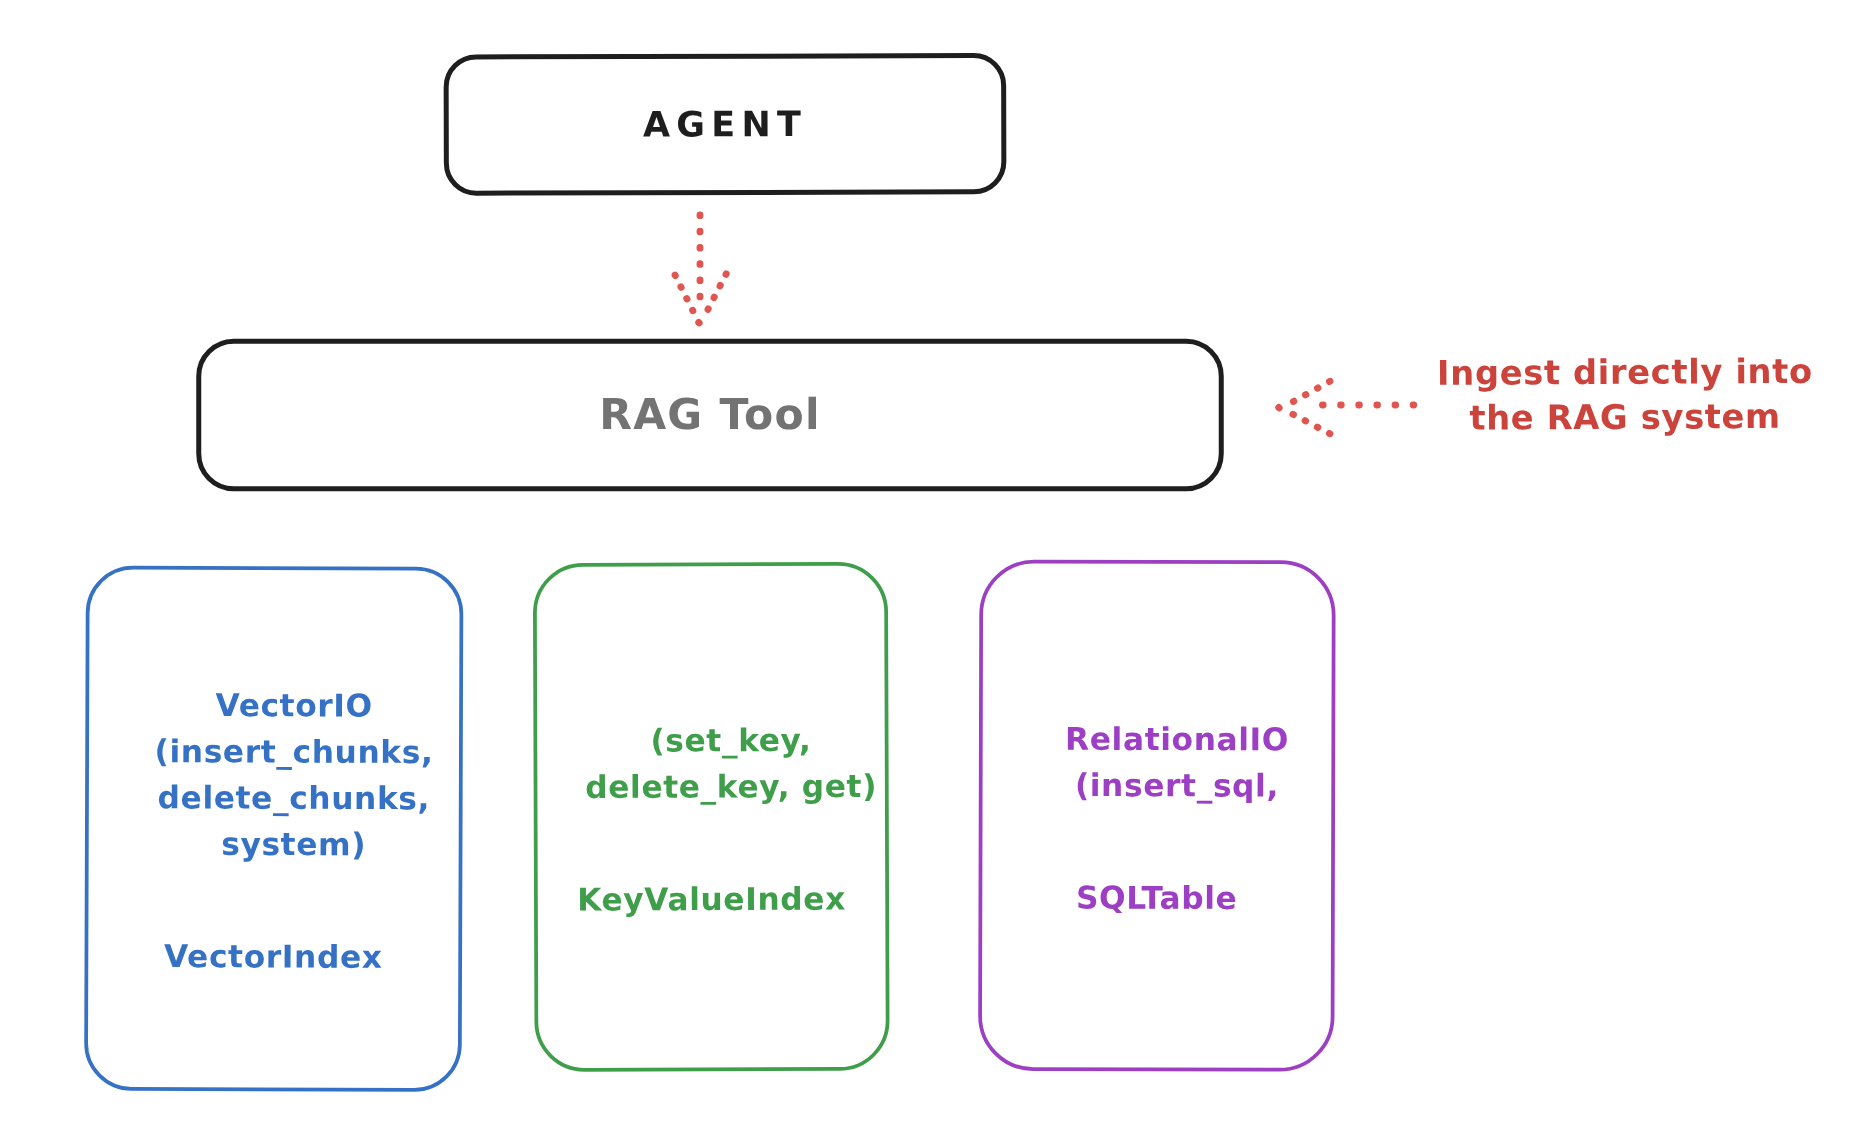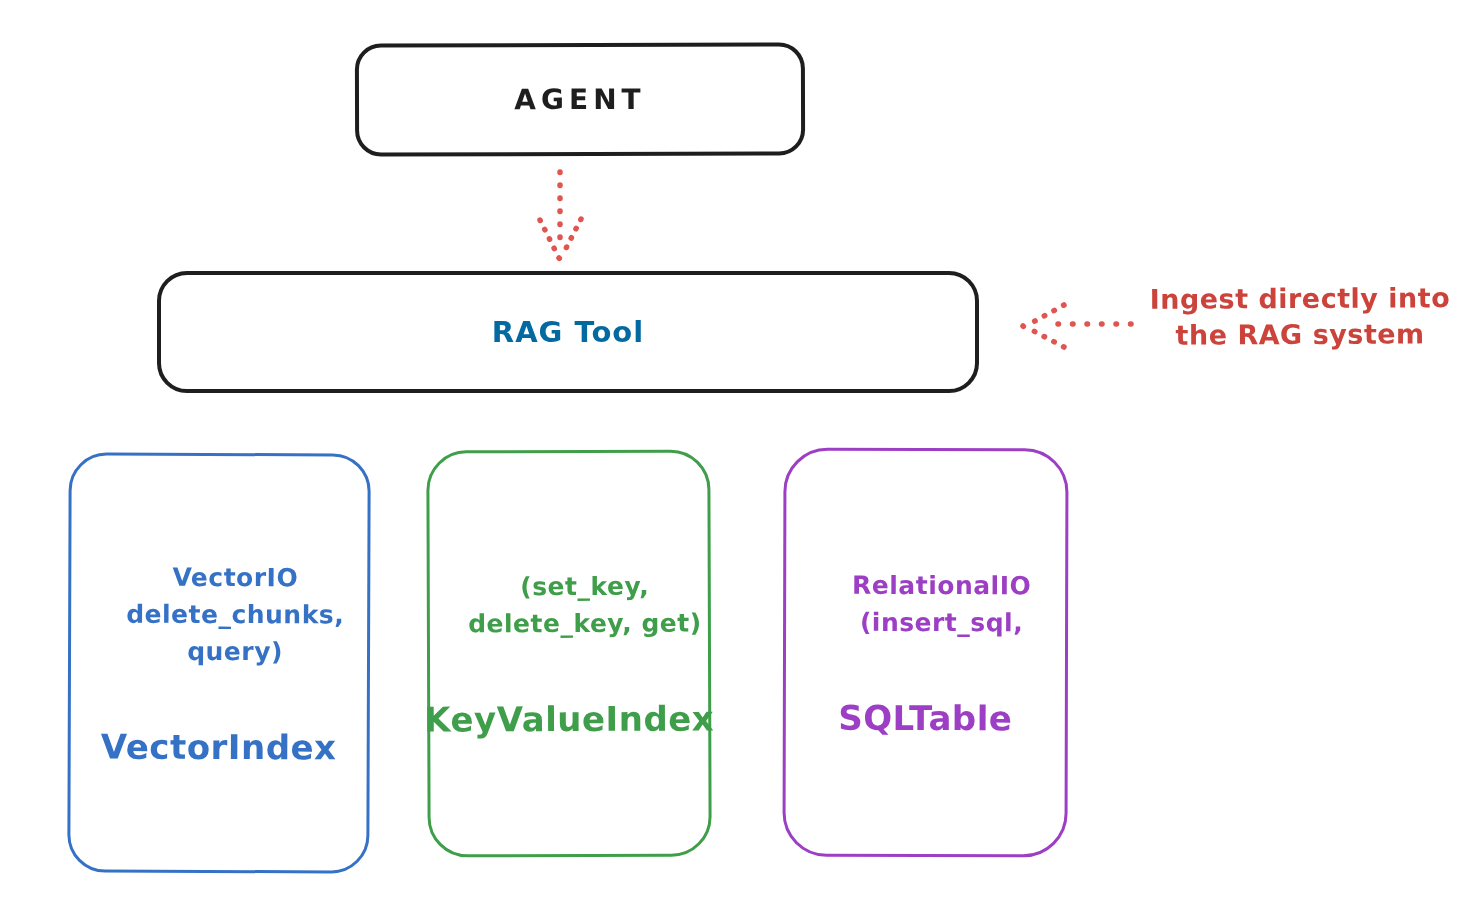"RAG Tool" .node-rag .label { color: #0369a1 -> #737373; font-size: 29px -> 34px }
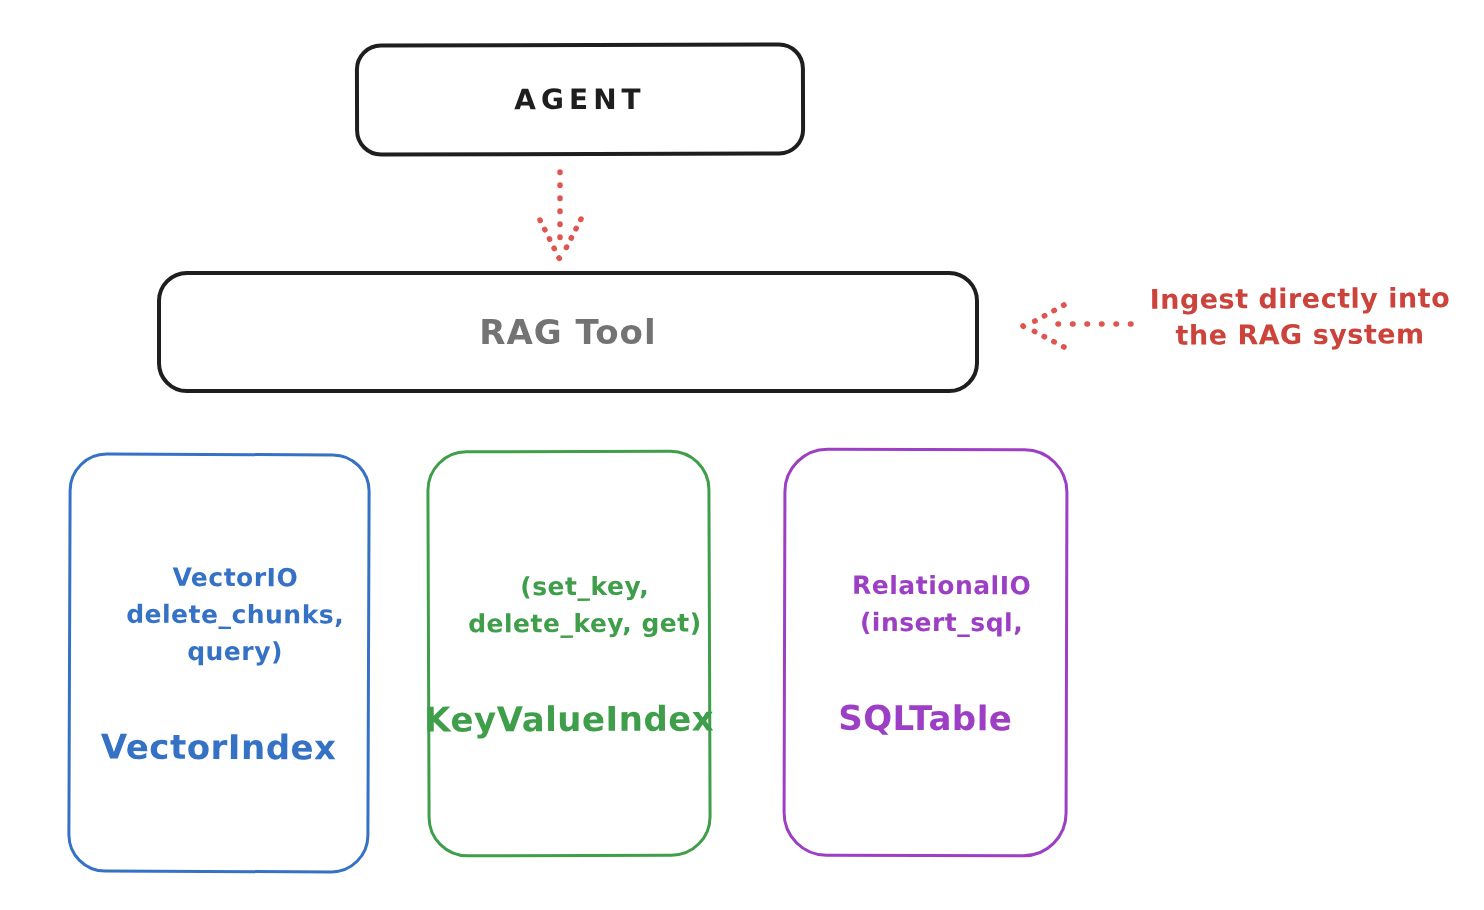"(insert_chunks," span.io-line { html: none -> <span>(insert_chunks,</span> }
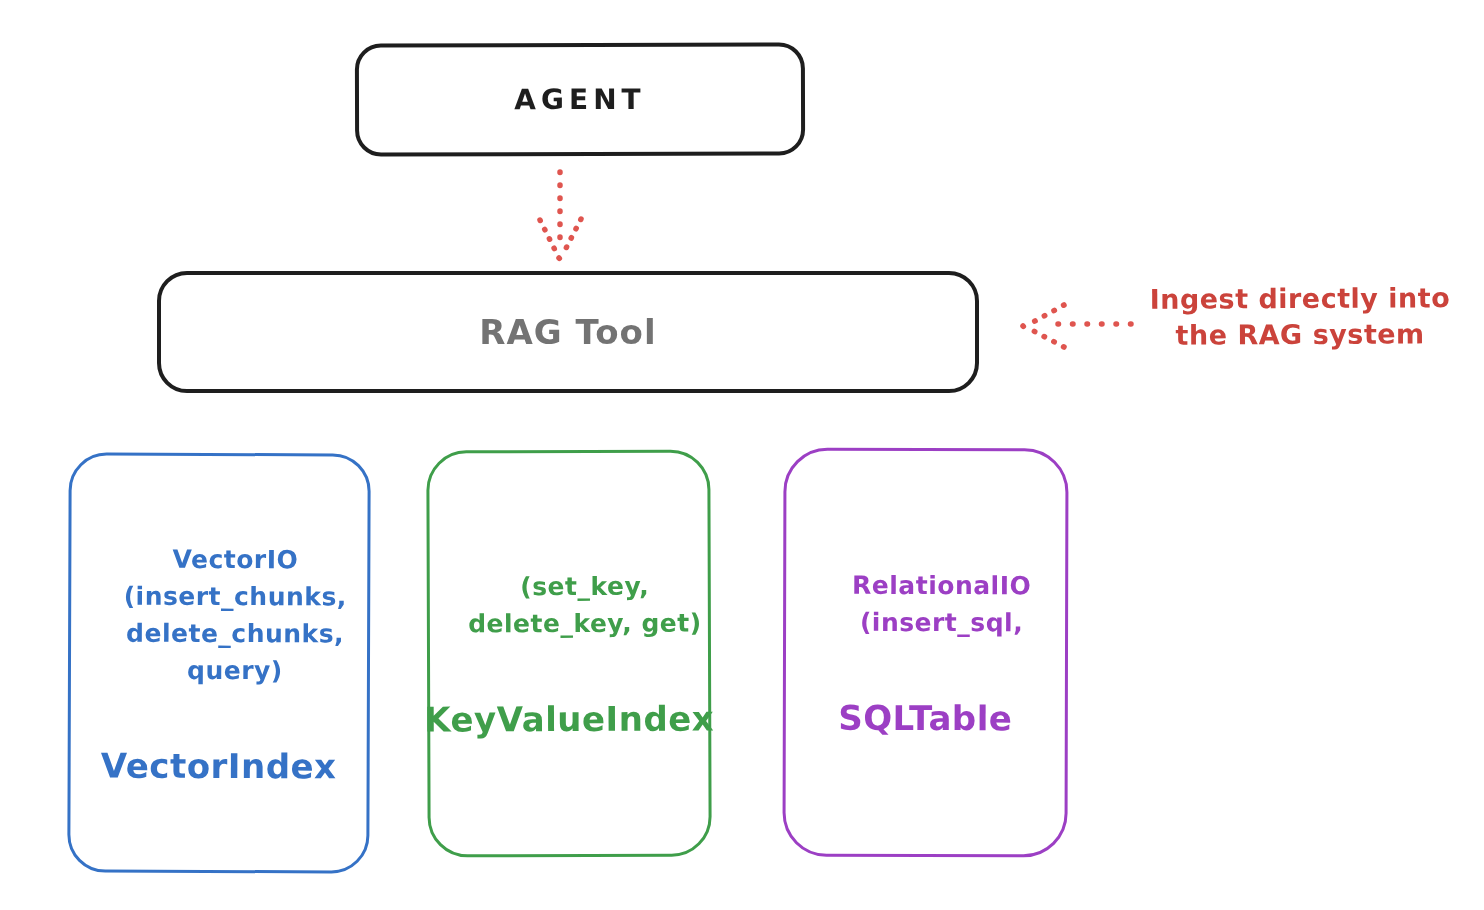"query)" span.io-line { text: query -> system }
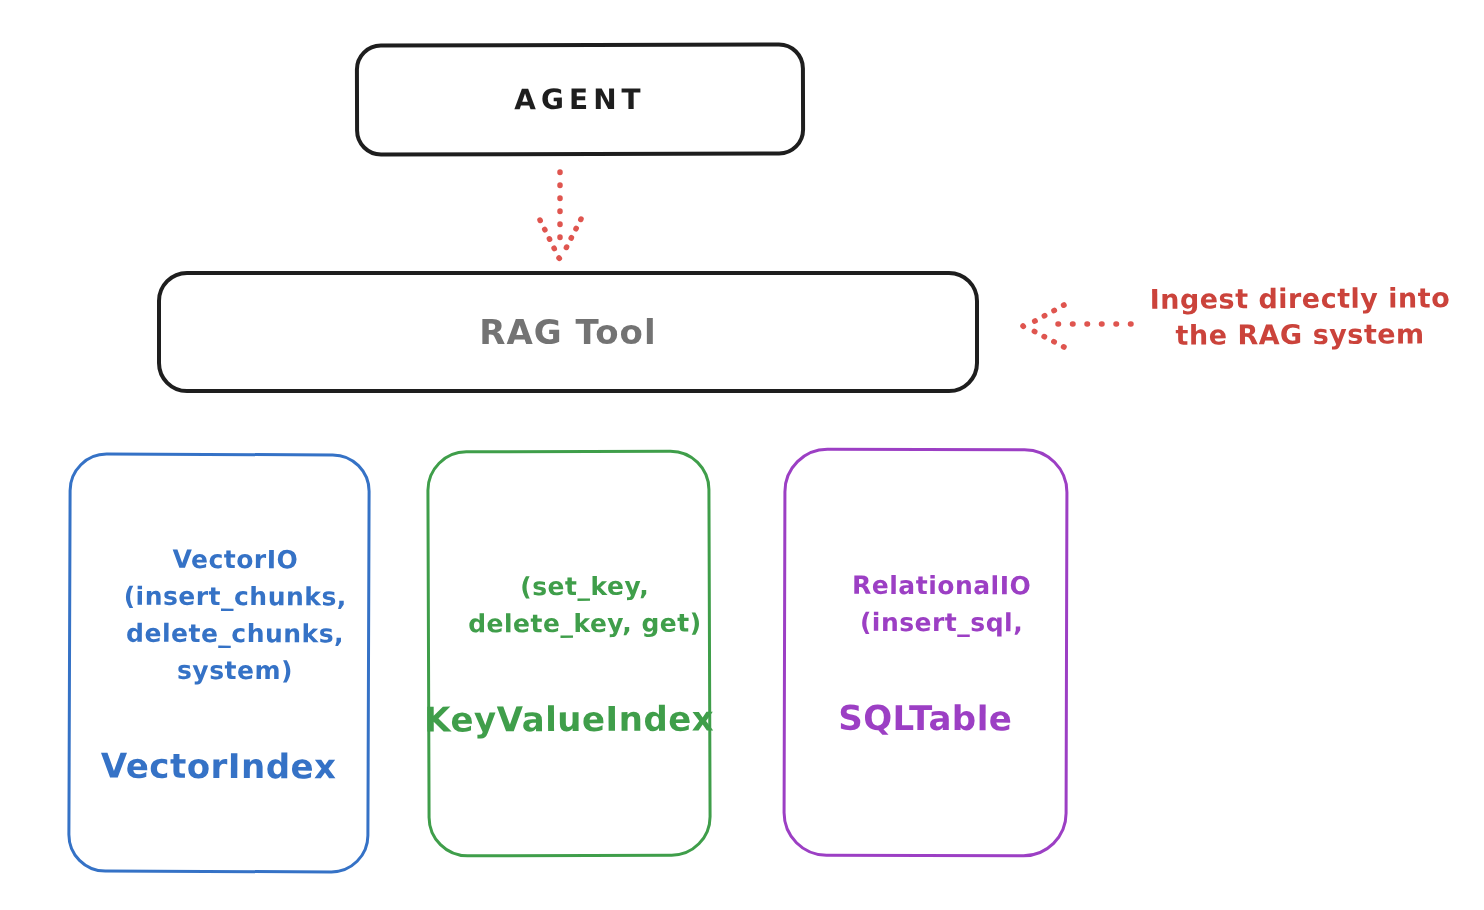"KeyValueIndex" .store-box .index-label { font-size: 34px -> 25px }
